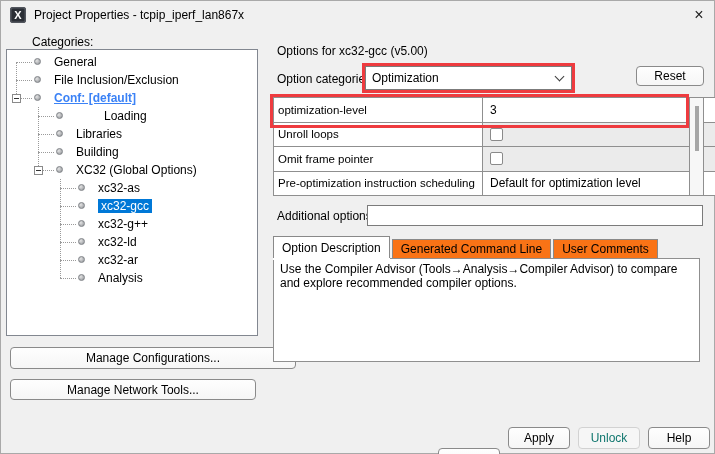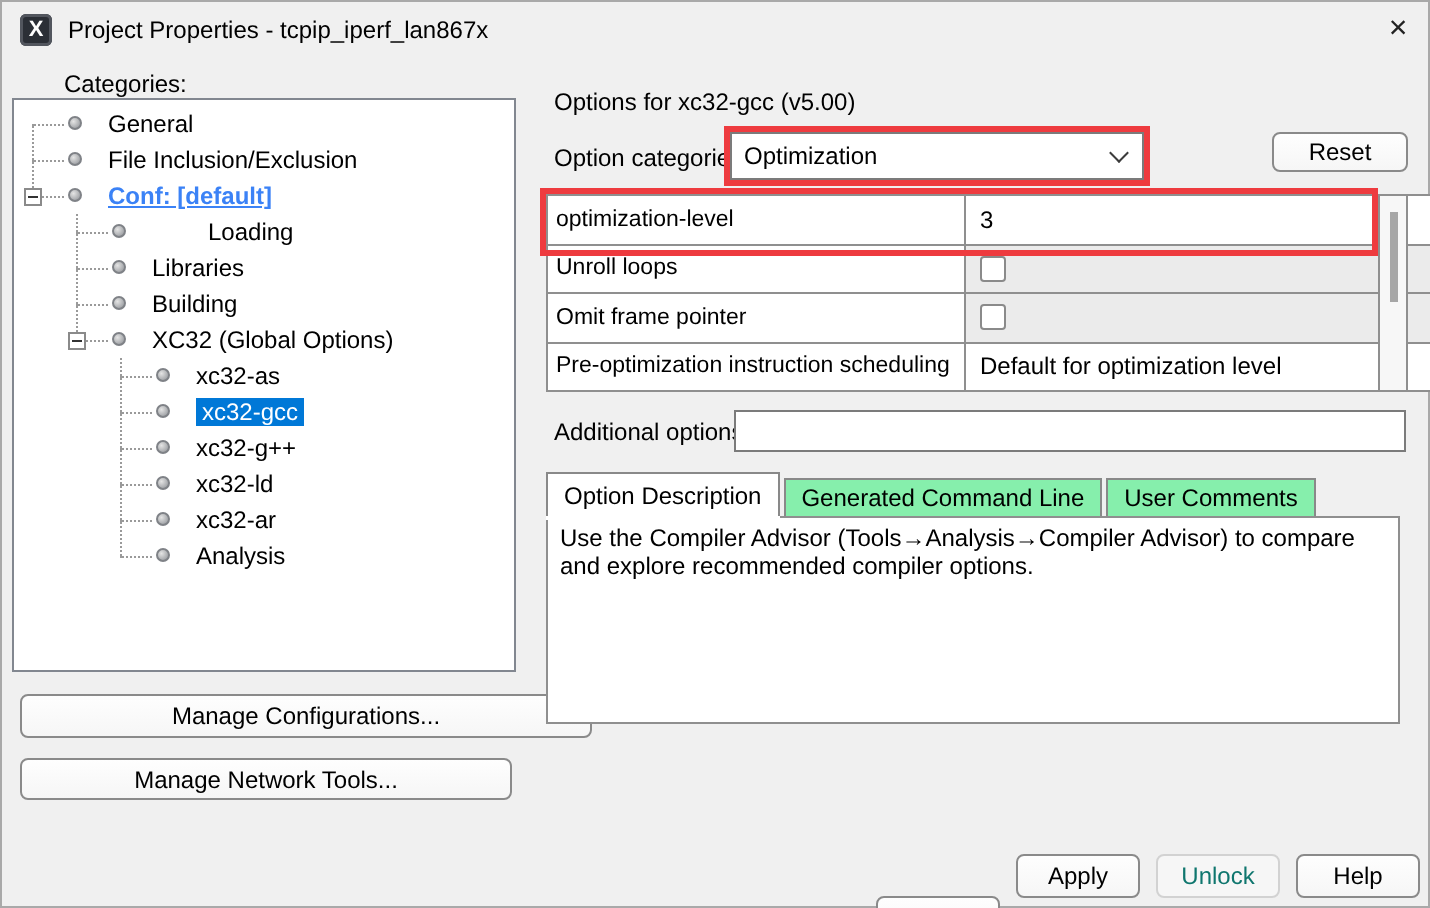"Generated Command Line" .tab { background: #86efac -> #f97316 }
